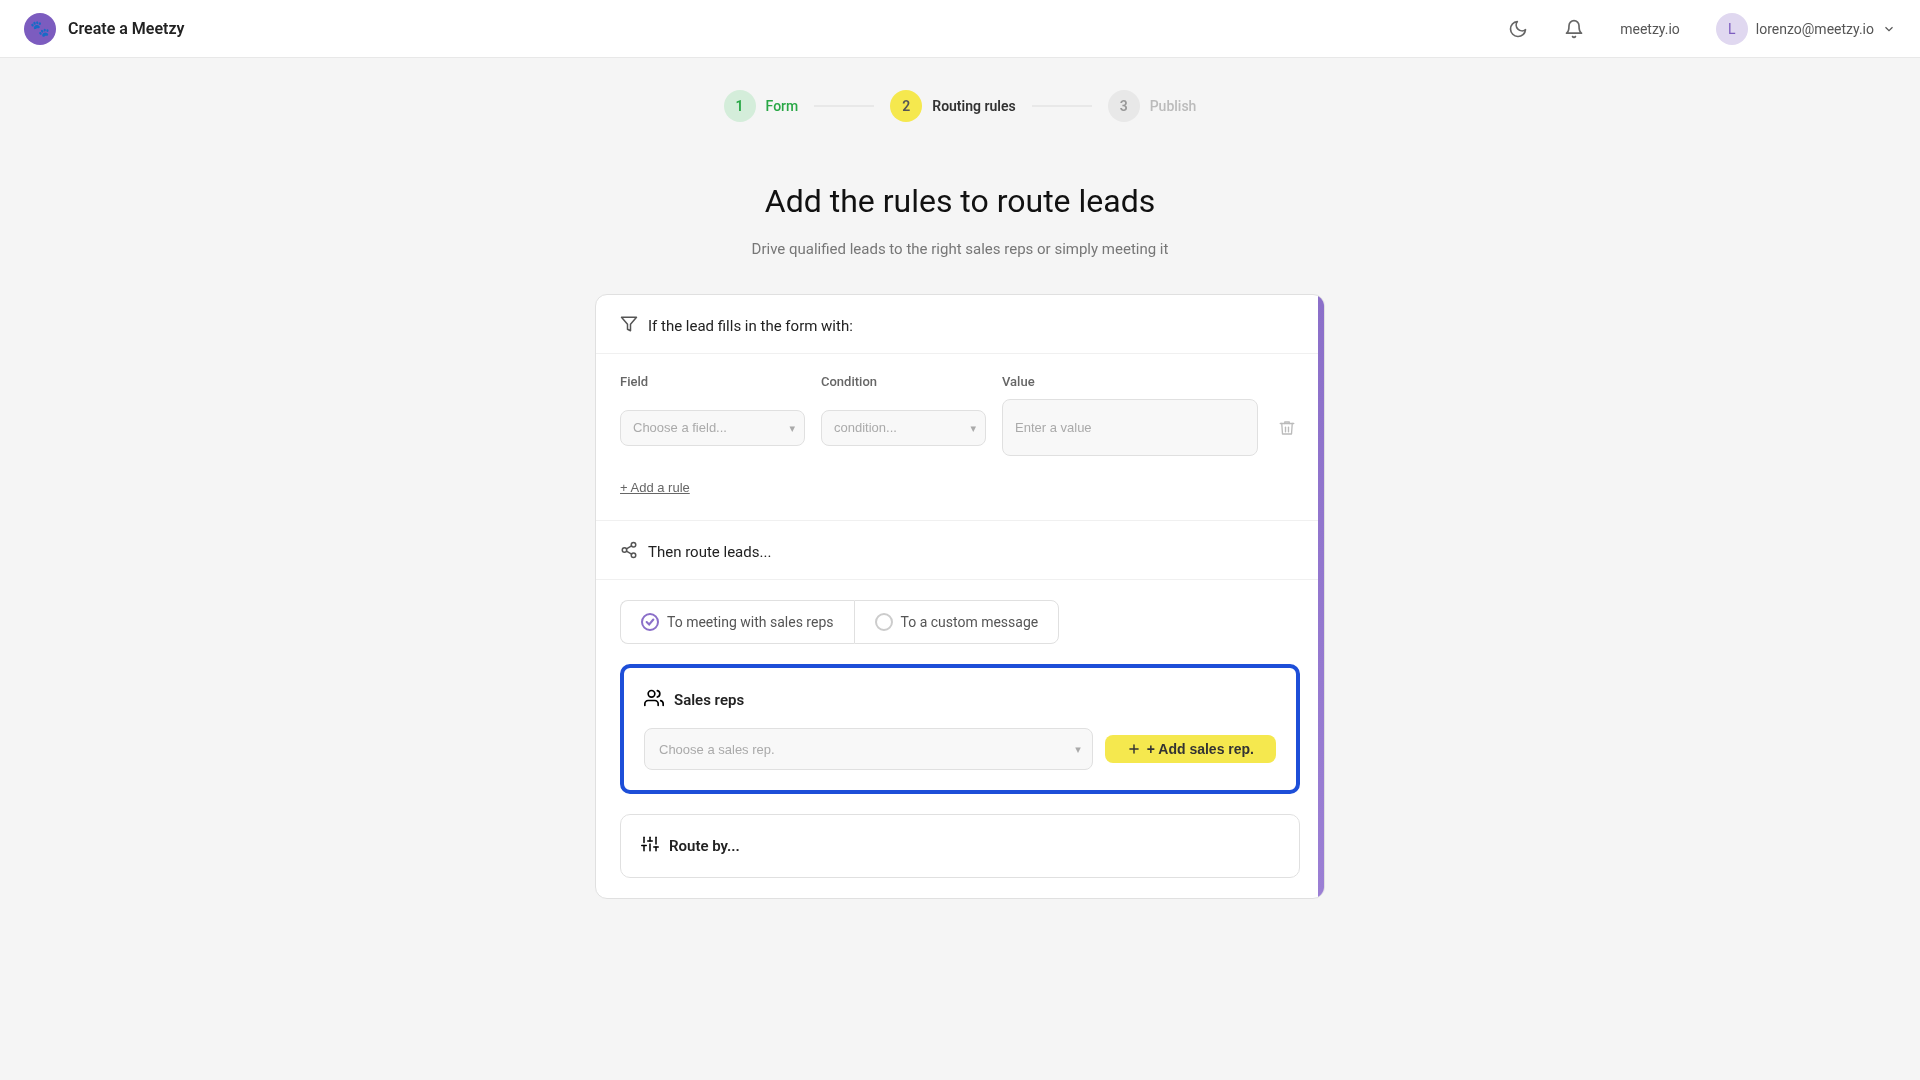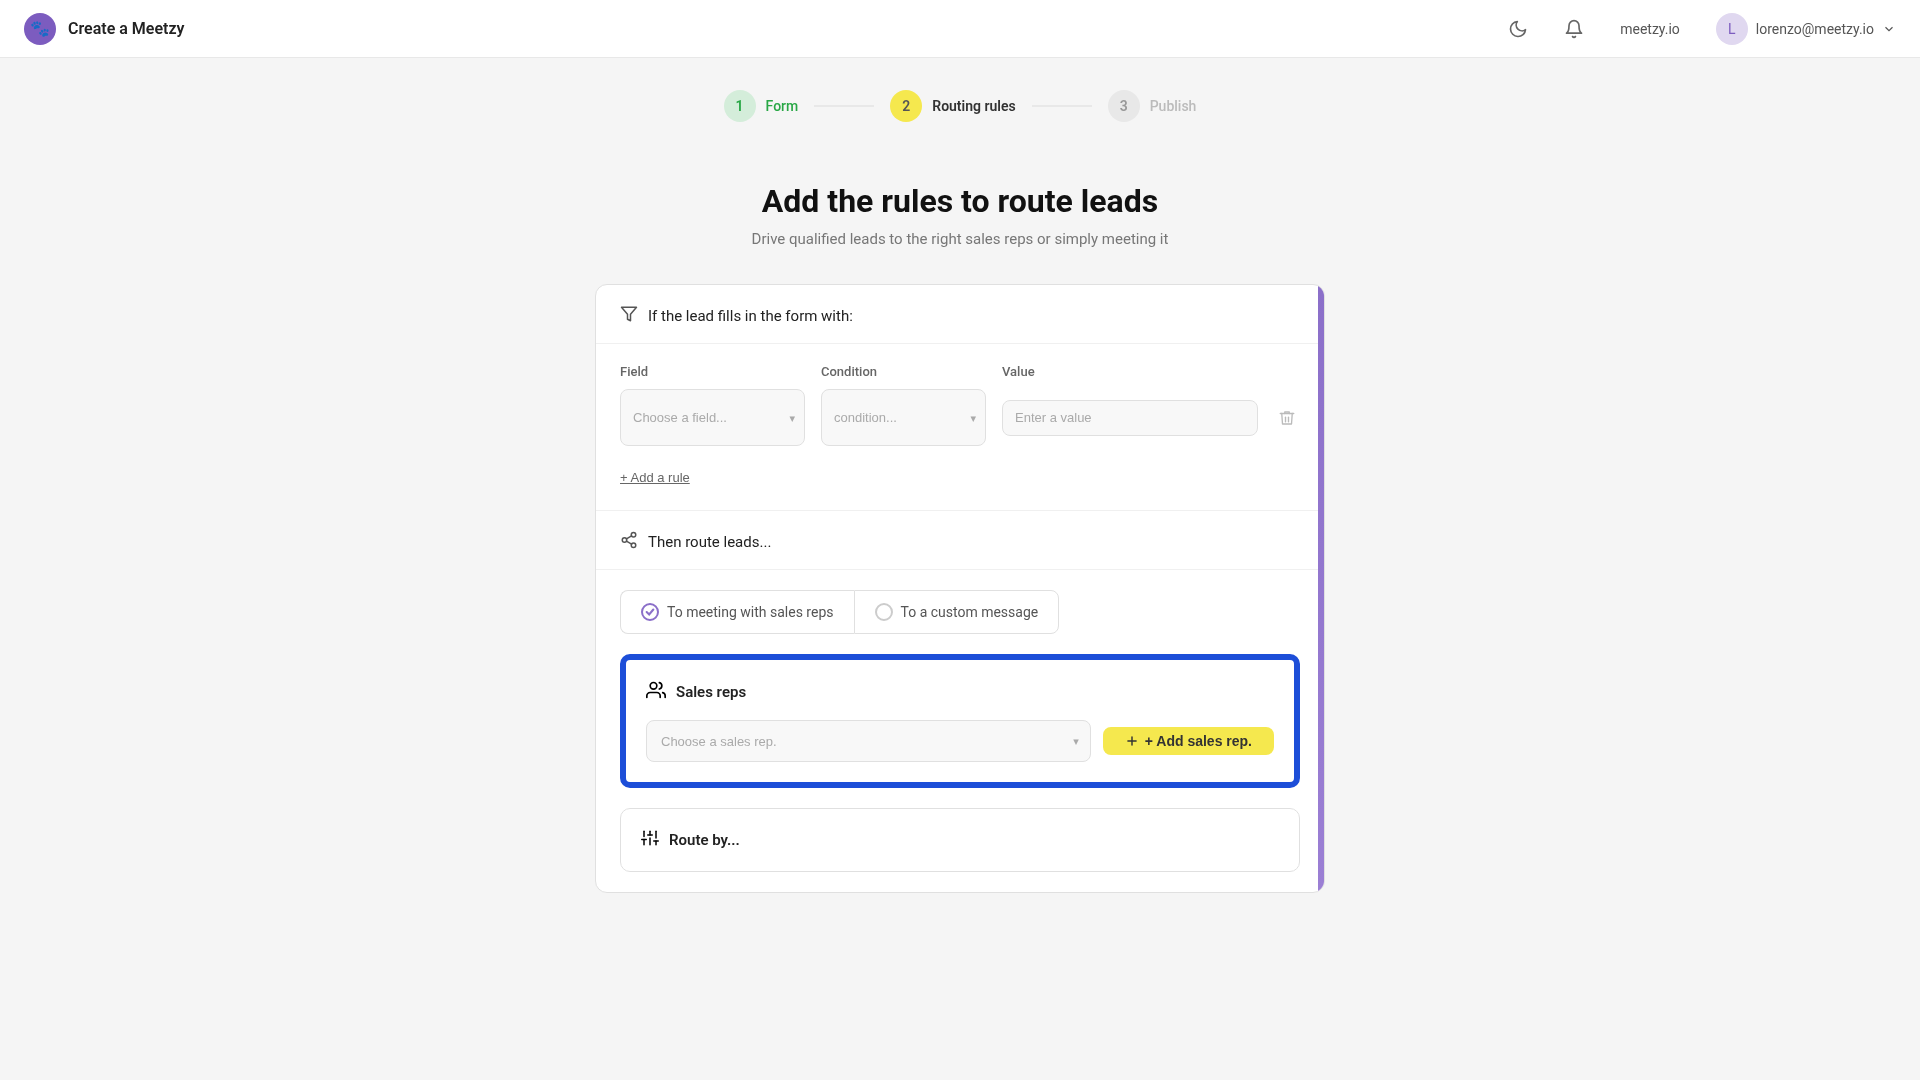"Add the rules to route" .page-title { font-weight: 700 -> 400; margin-bottom: 10px -> 20px }
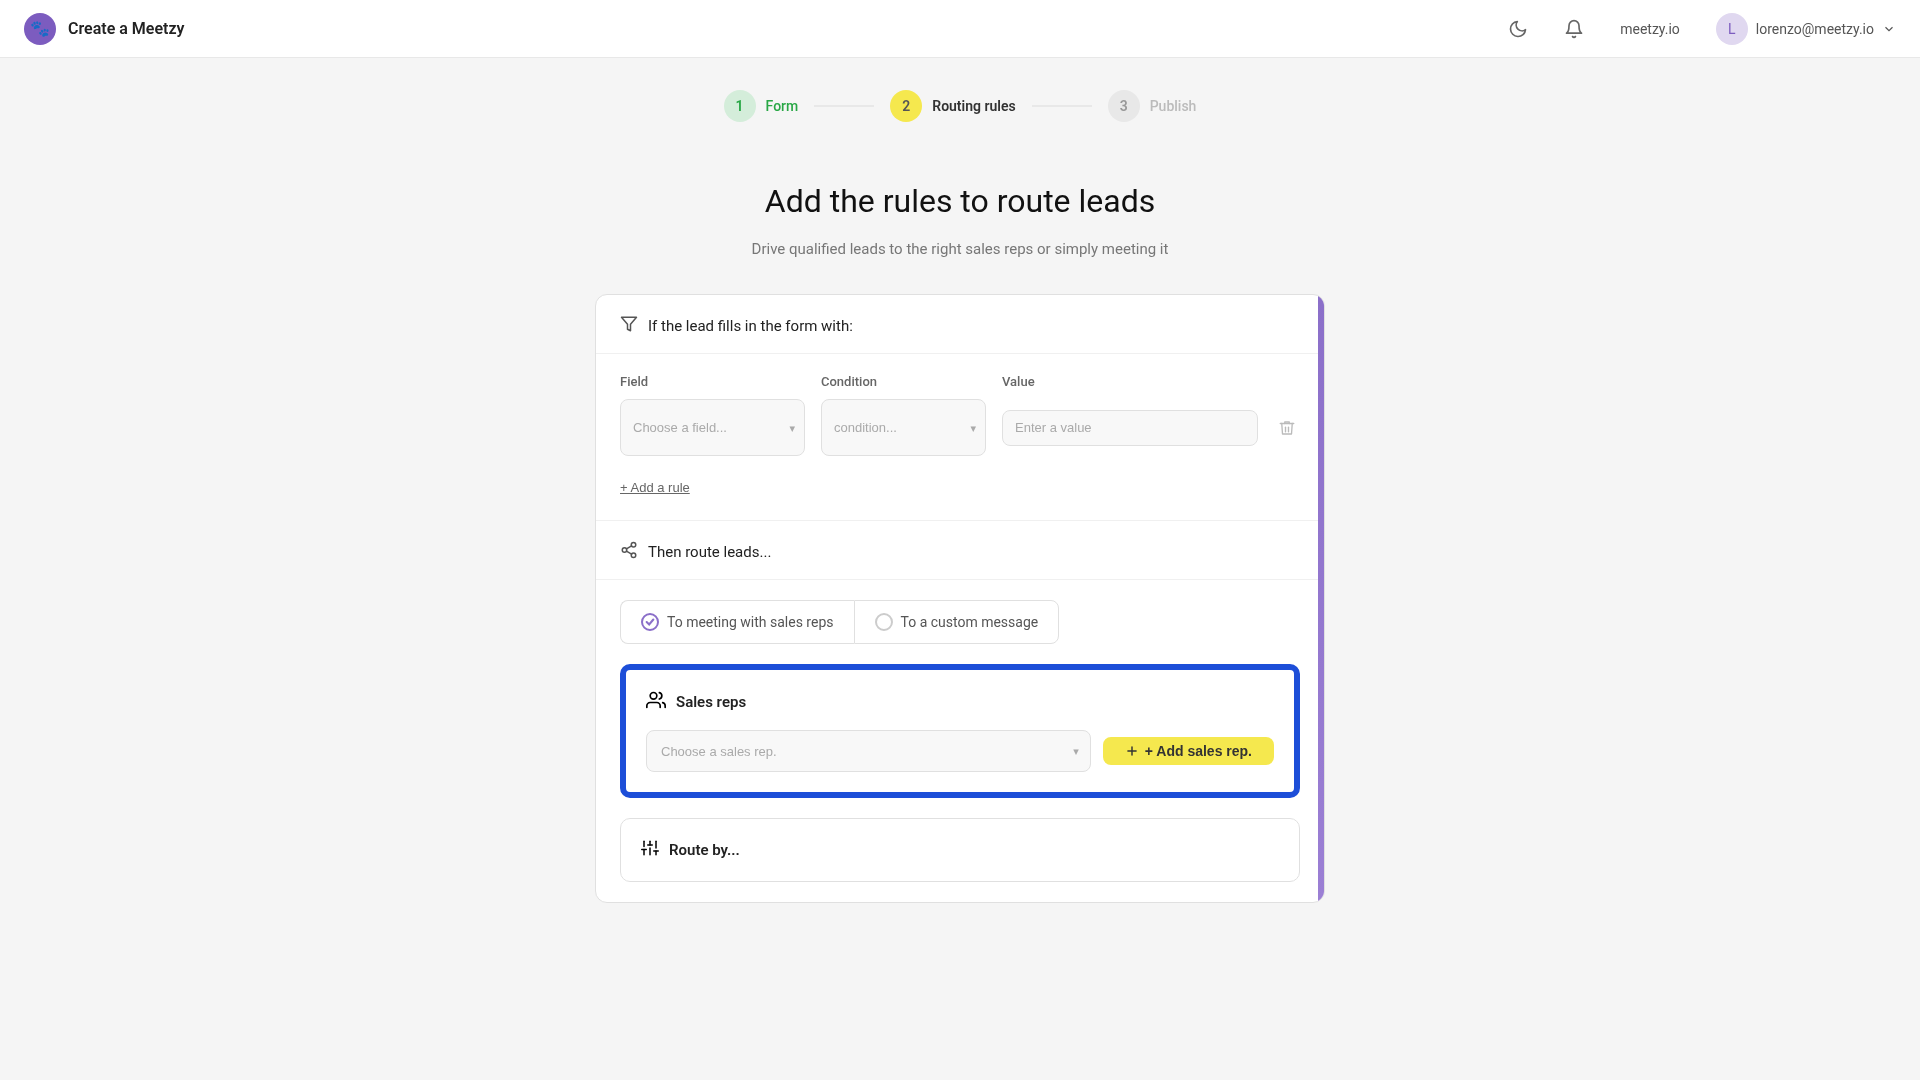"Choose a field..." .filter-select { height: 57px -> 36px }
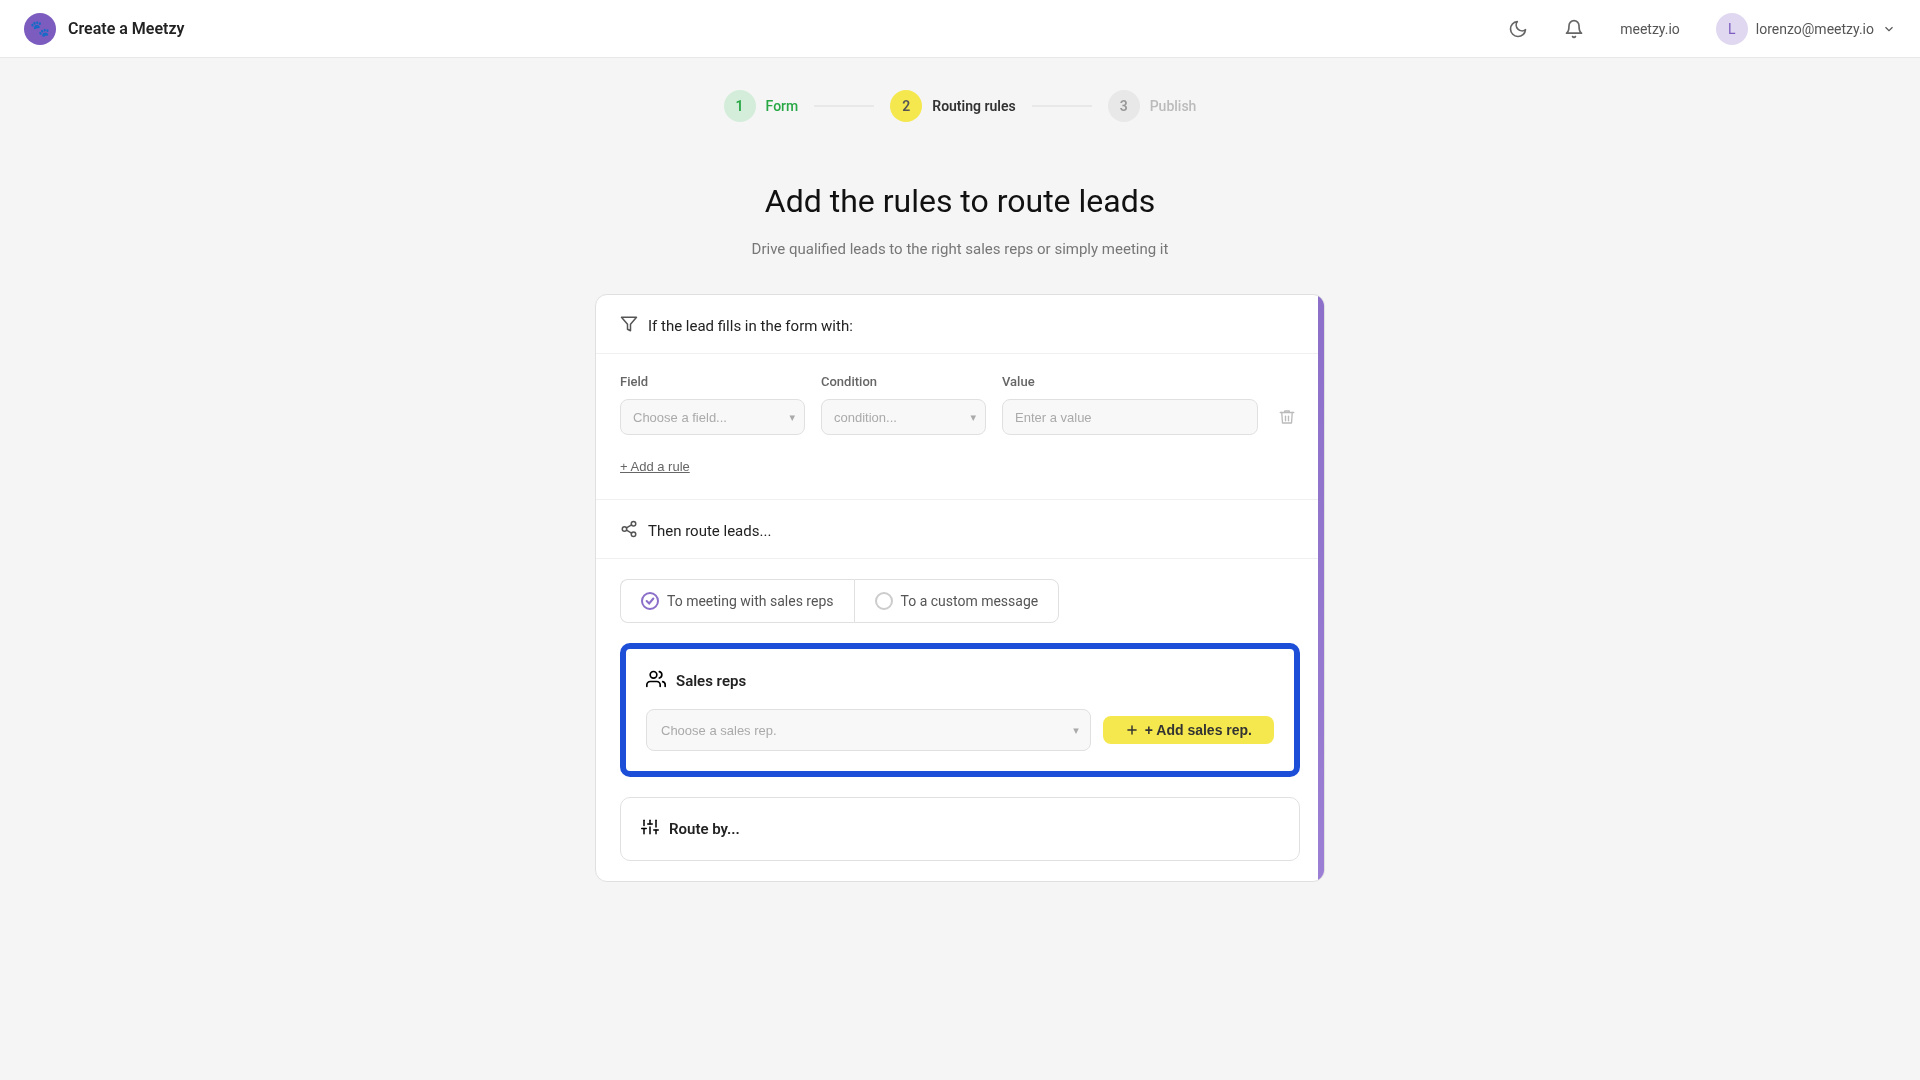"Enter a value" .filter-input { height: 36px -> 57px }
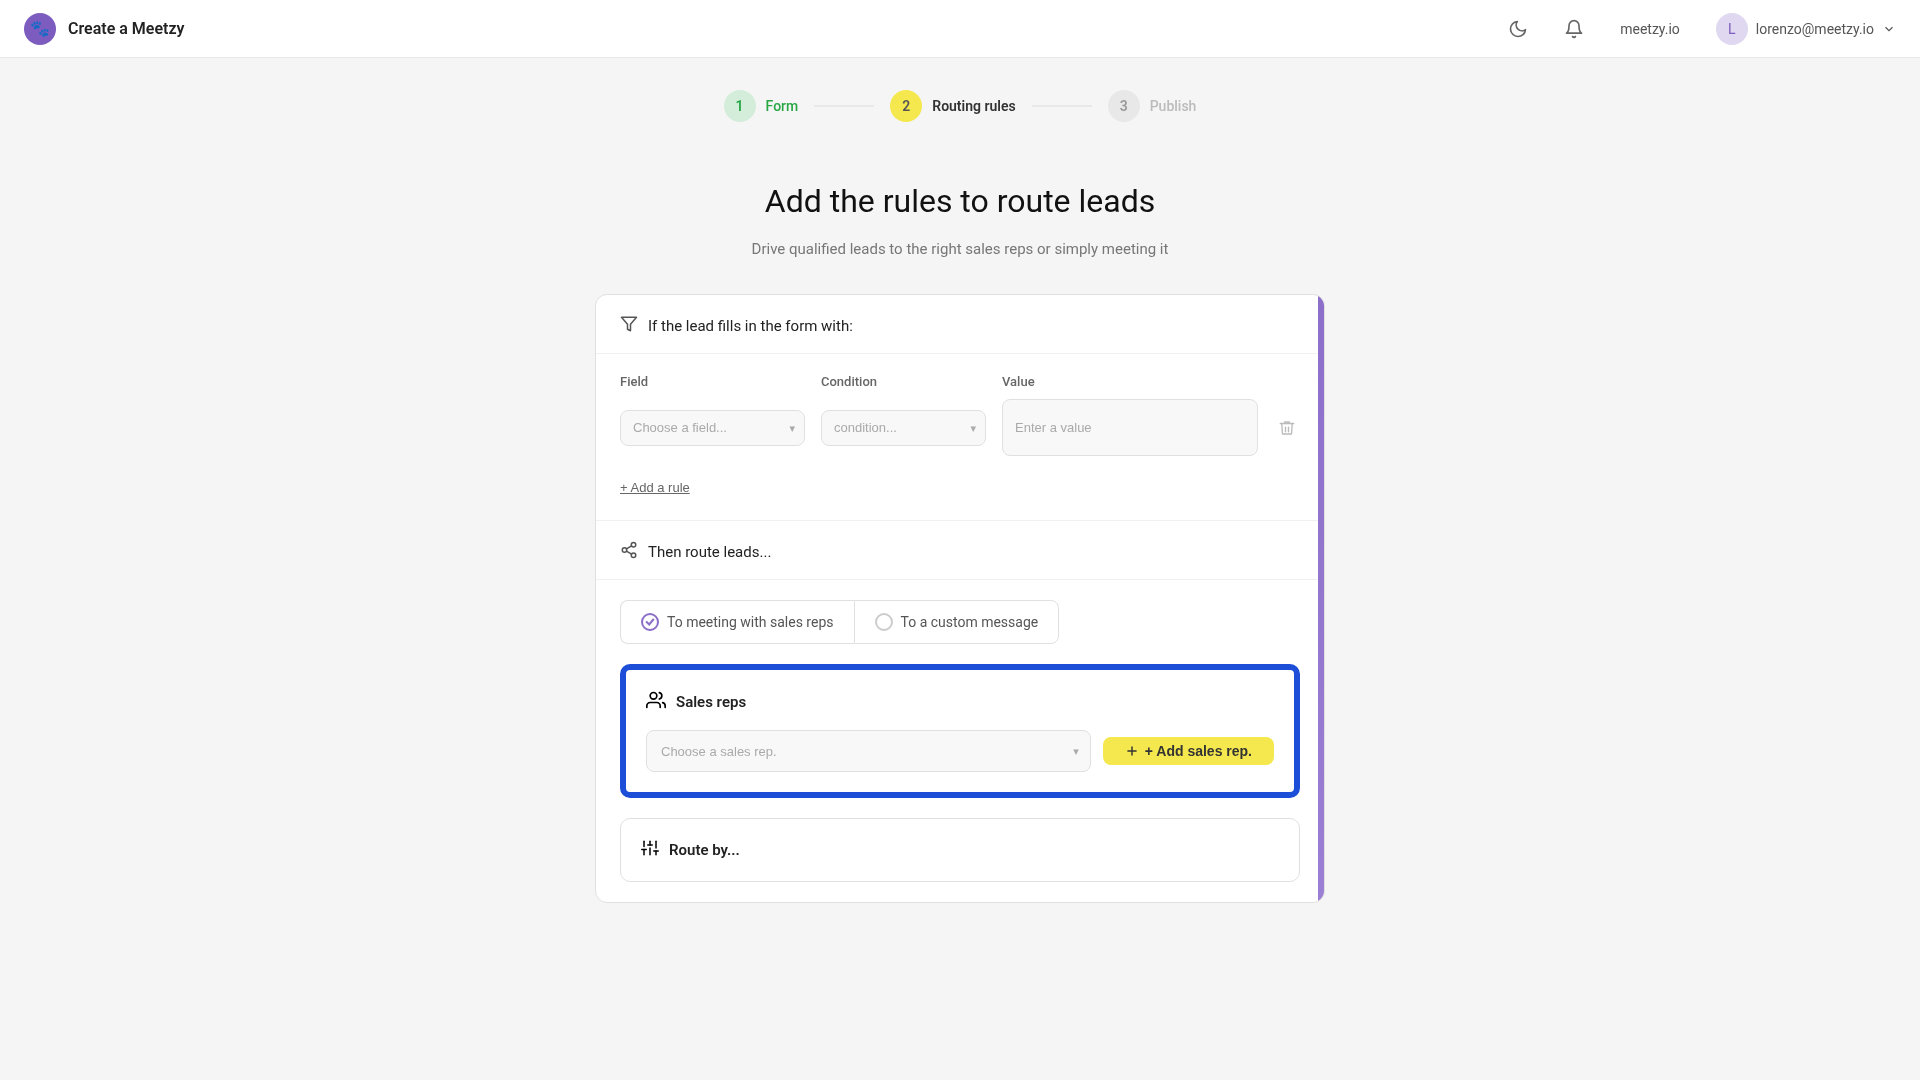"Sales reps" .inner-card { border: 6px solid #1d4ed8 -> 4px solid #1d4ed8 }
